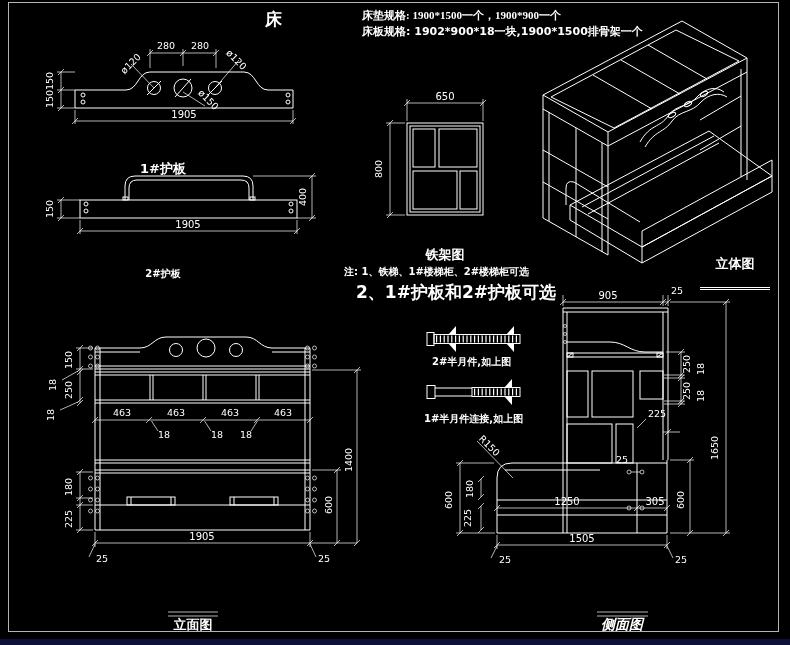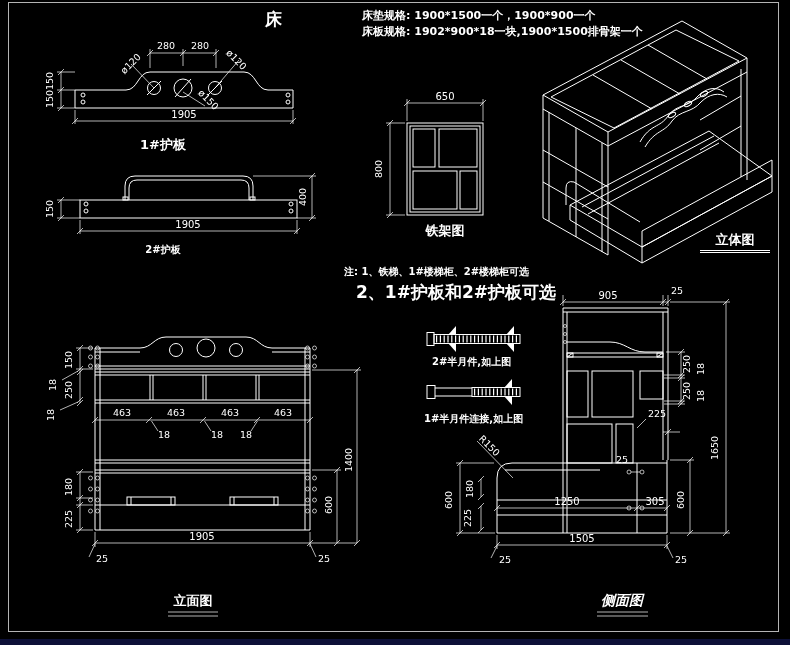"床垫规格: 1900*1500一个，1900*900一个" div.lbl { font-family: none -> Liberation Serif, serif }
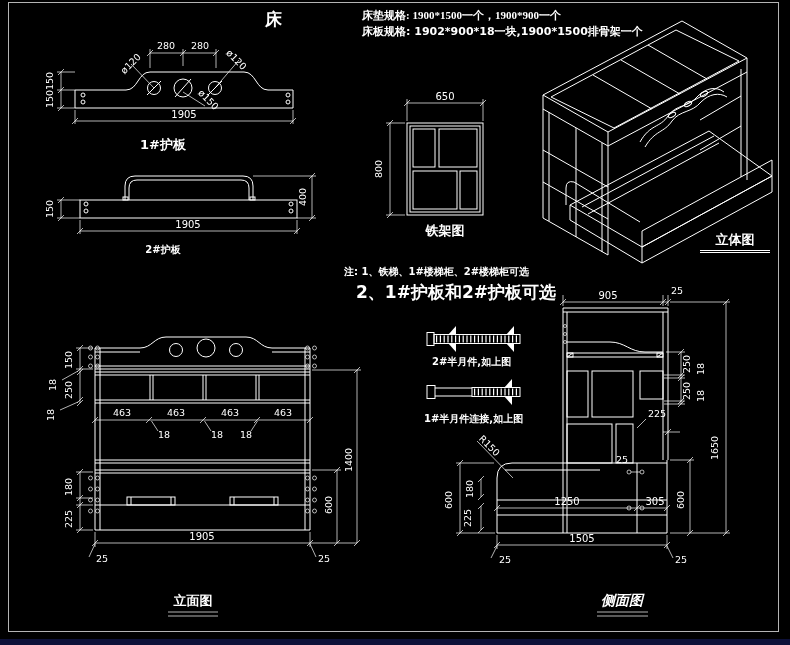"1#护板" .ctr { margin-top: none -> 24px }
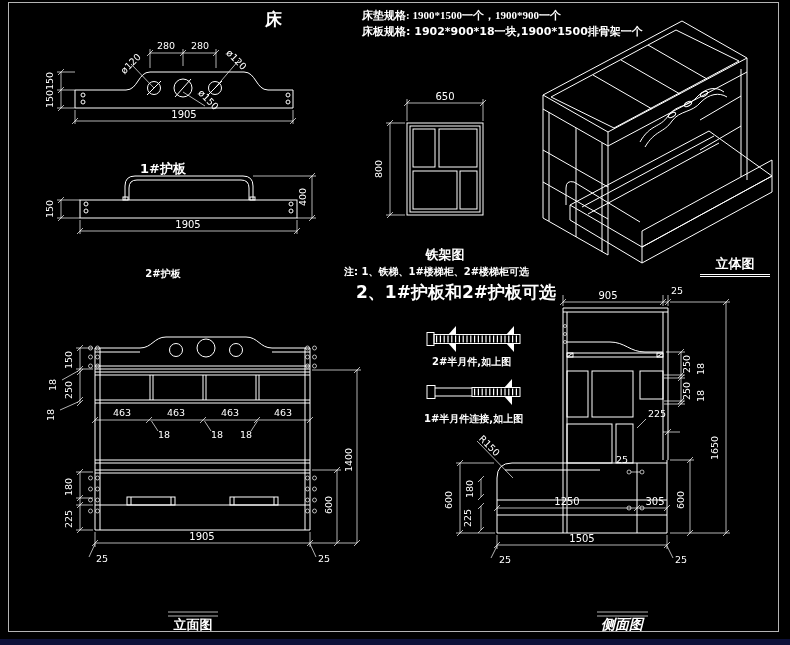"立体图" .uline { padding-bottom: 1px -> 14px }
